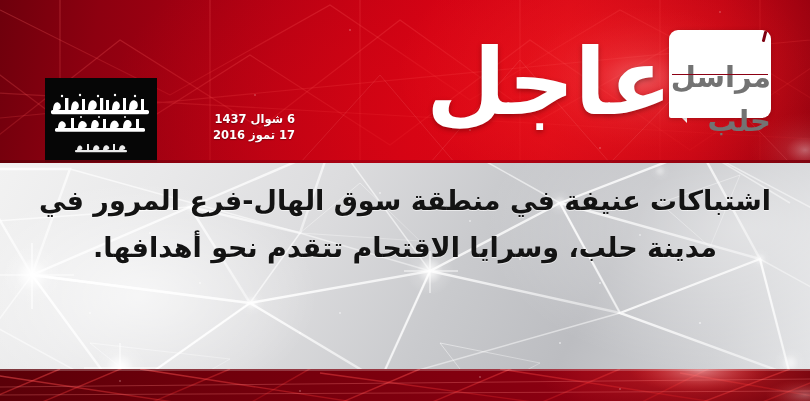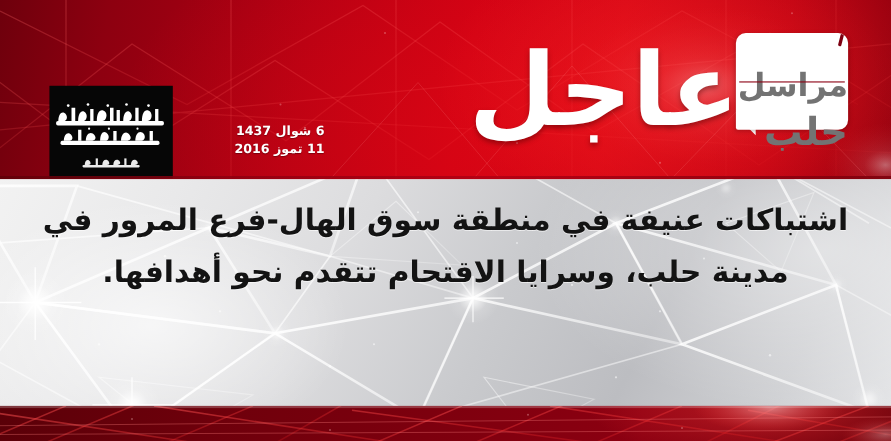"11 تموز 2016" div { text: 11 -> 17 }
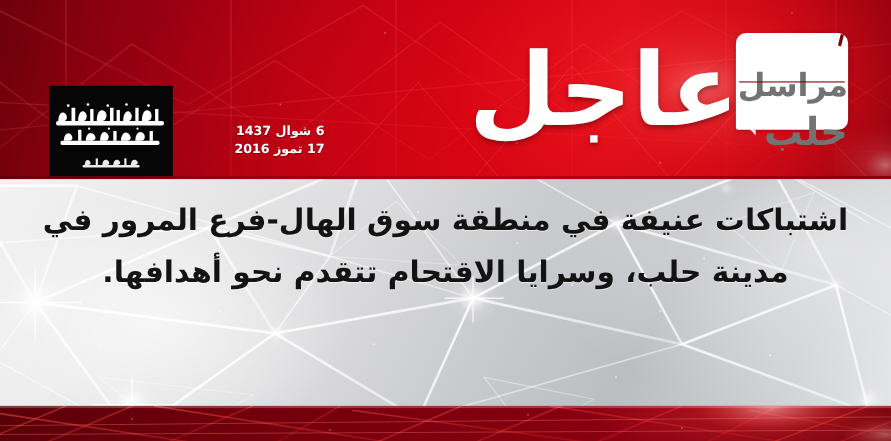"حلب" #logo-line-2 { font-size: 35px -> 29px }
